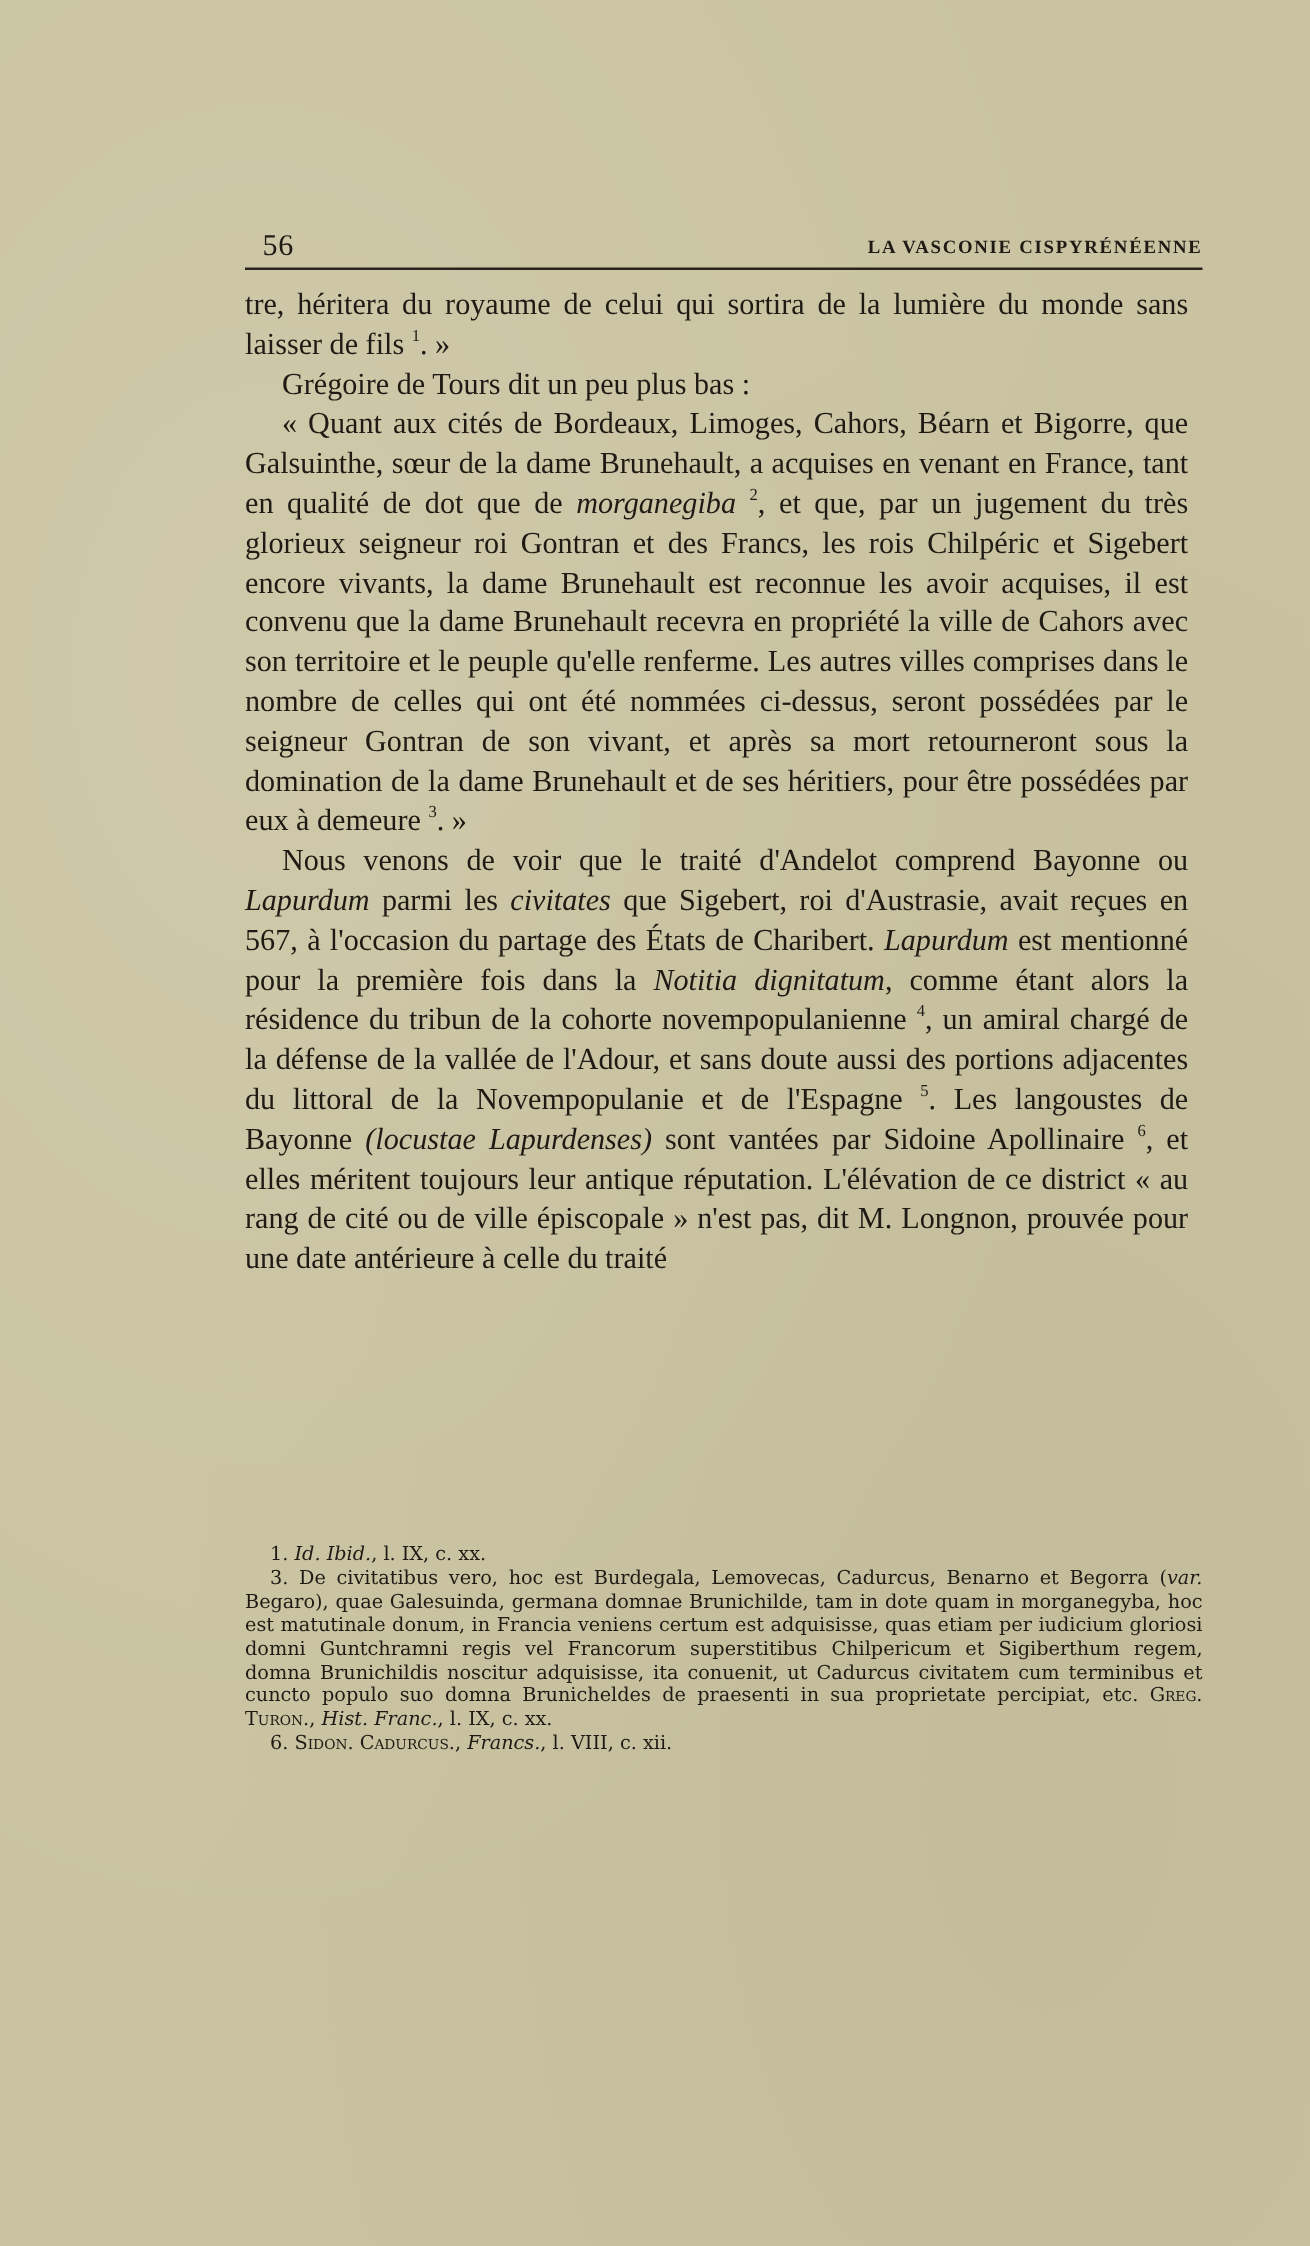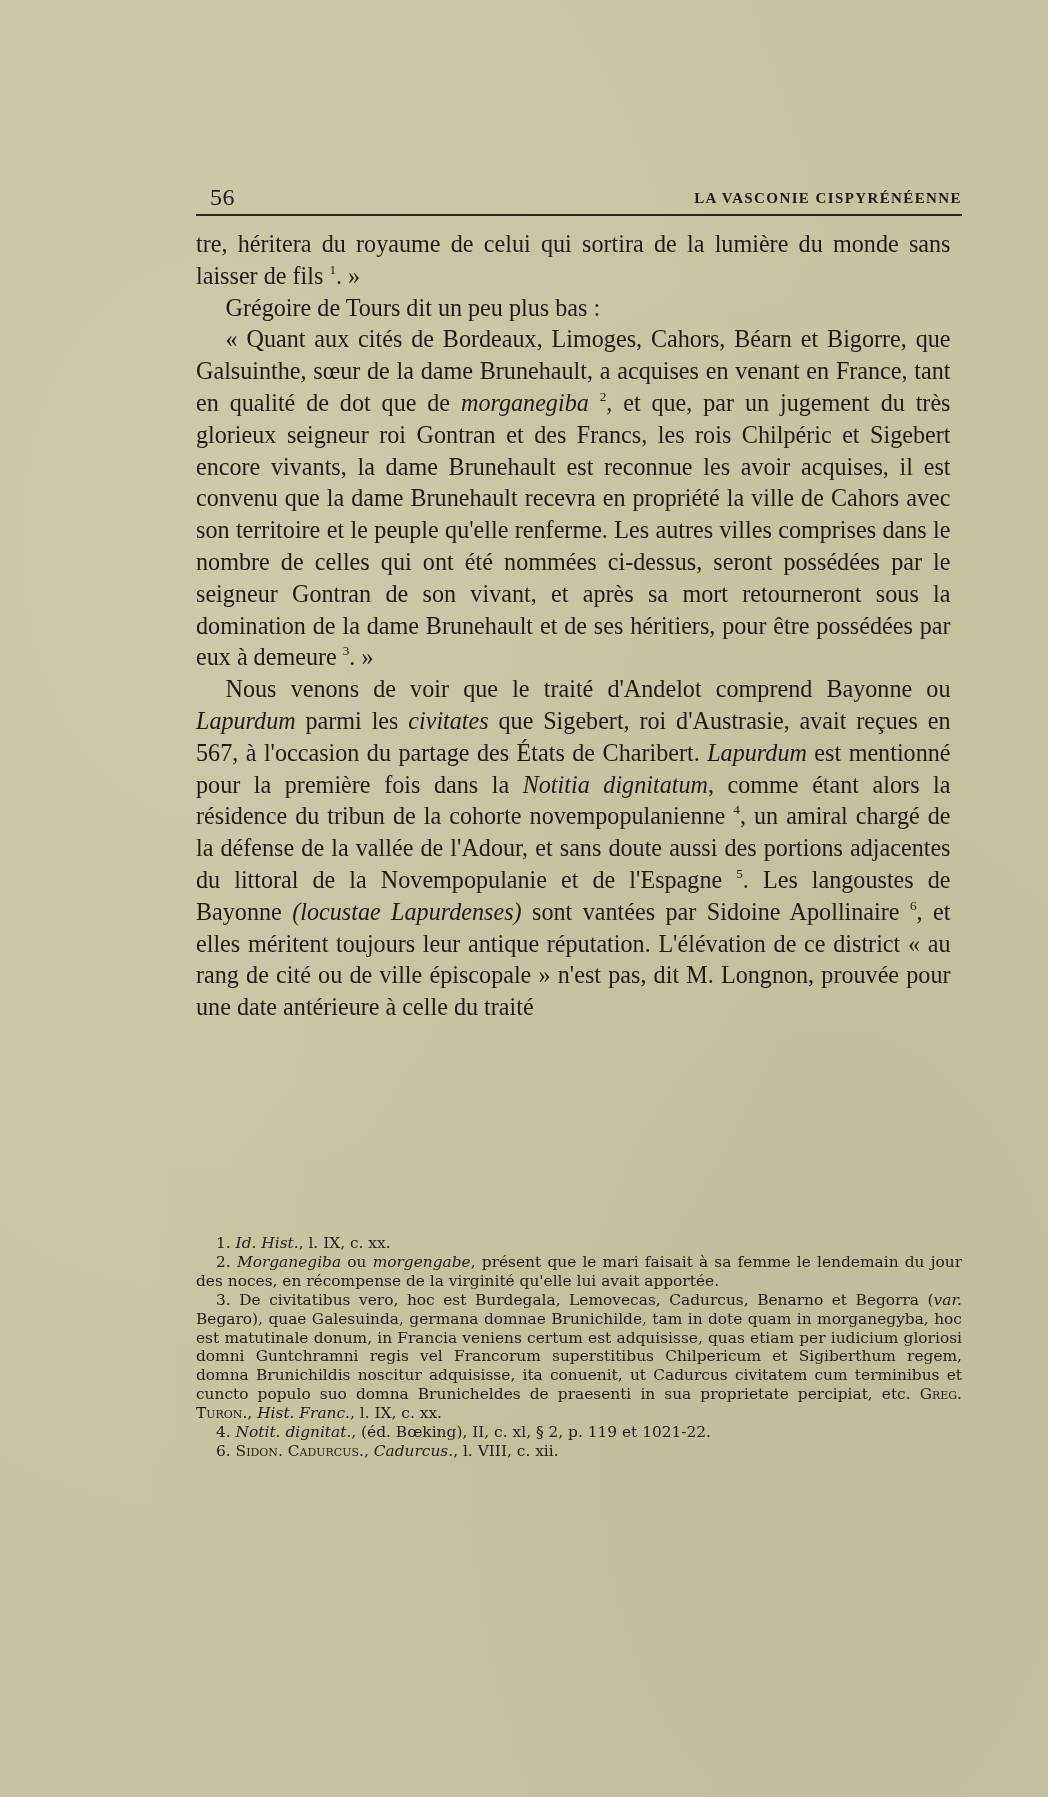"Id. Hist." em { text: Hist -> Ibid }
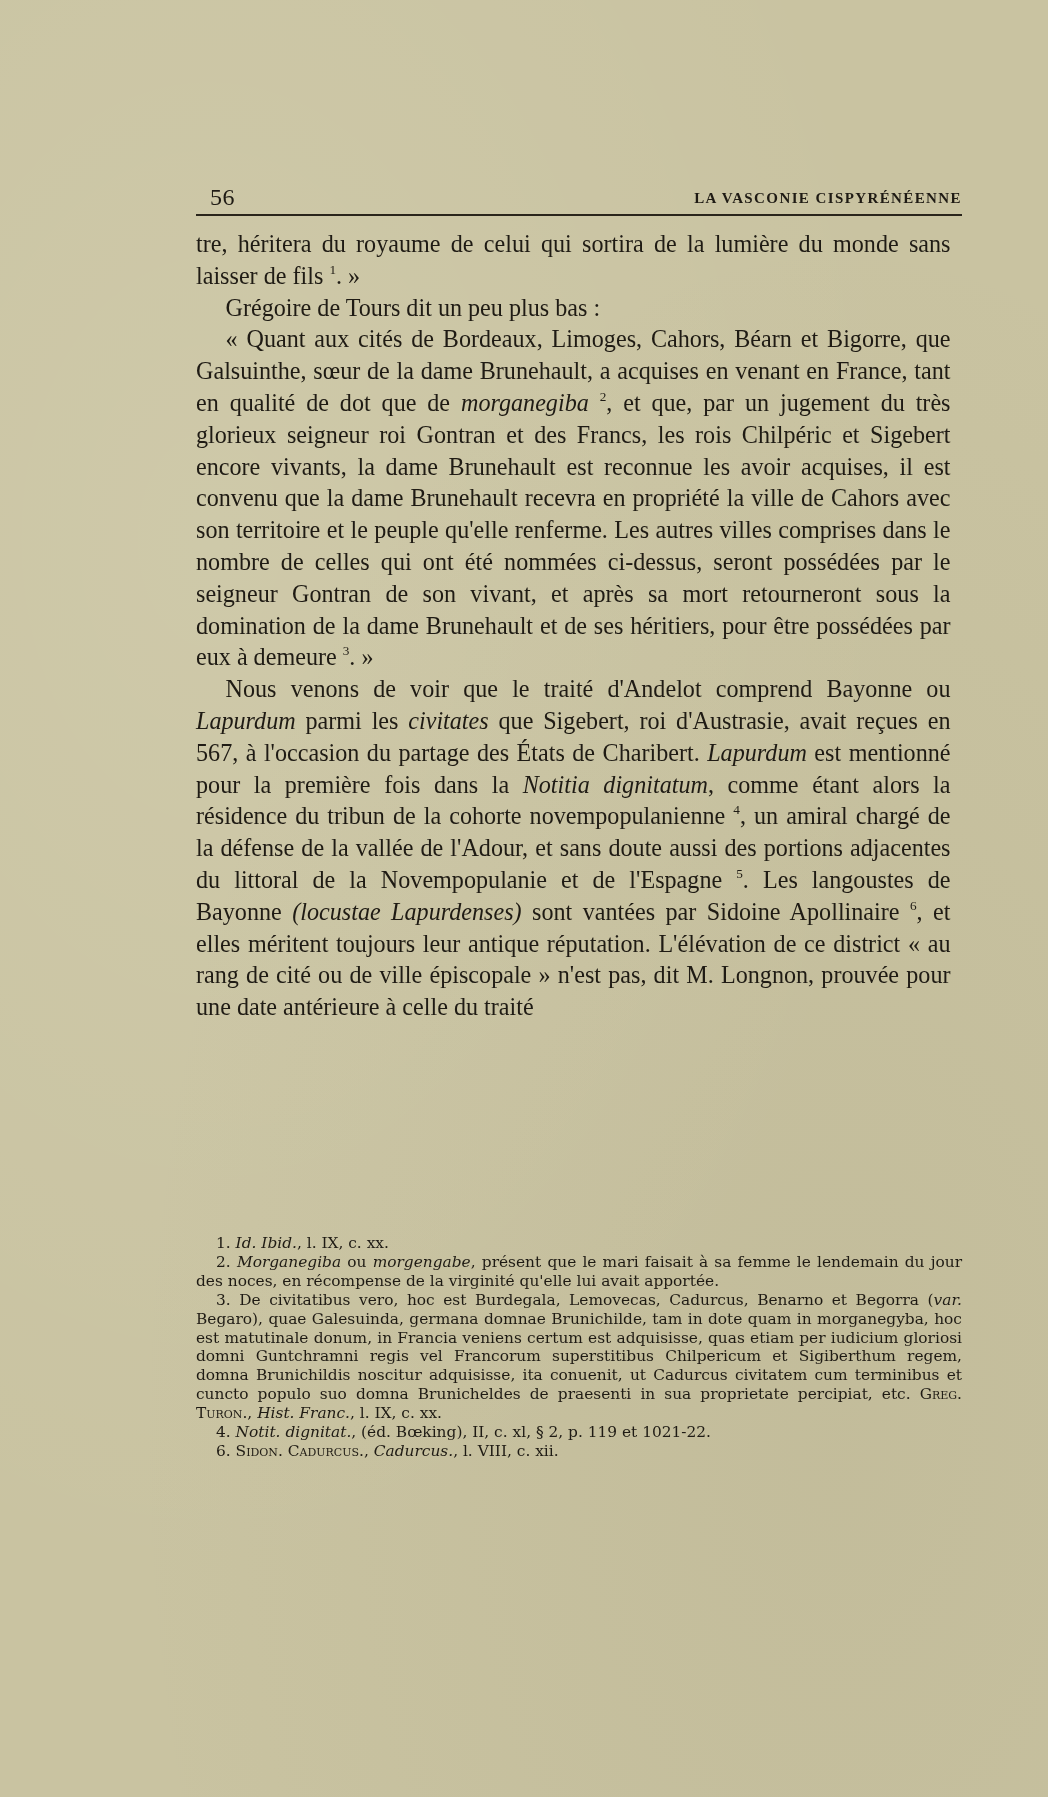"2. Morganegiba ou morgengabe, présent" p { html: <p><span>2.</span> <em>Morganegiba</em><span> ou </span><em>morgengabe</em><span>, présent que le mari faisait à sa femme le lendemain du jour des noces, en récompense de la virginité qu'elle lui avait apportée.</span></p> -> none }
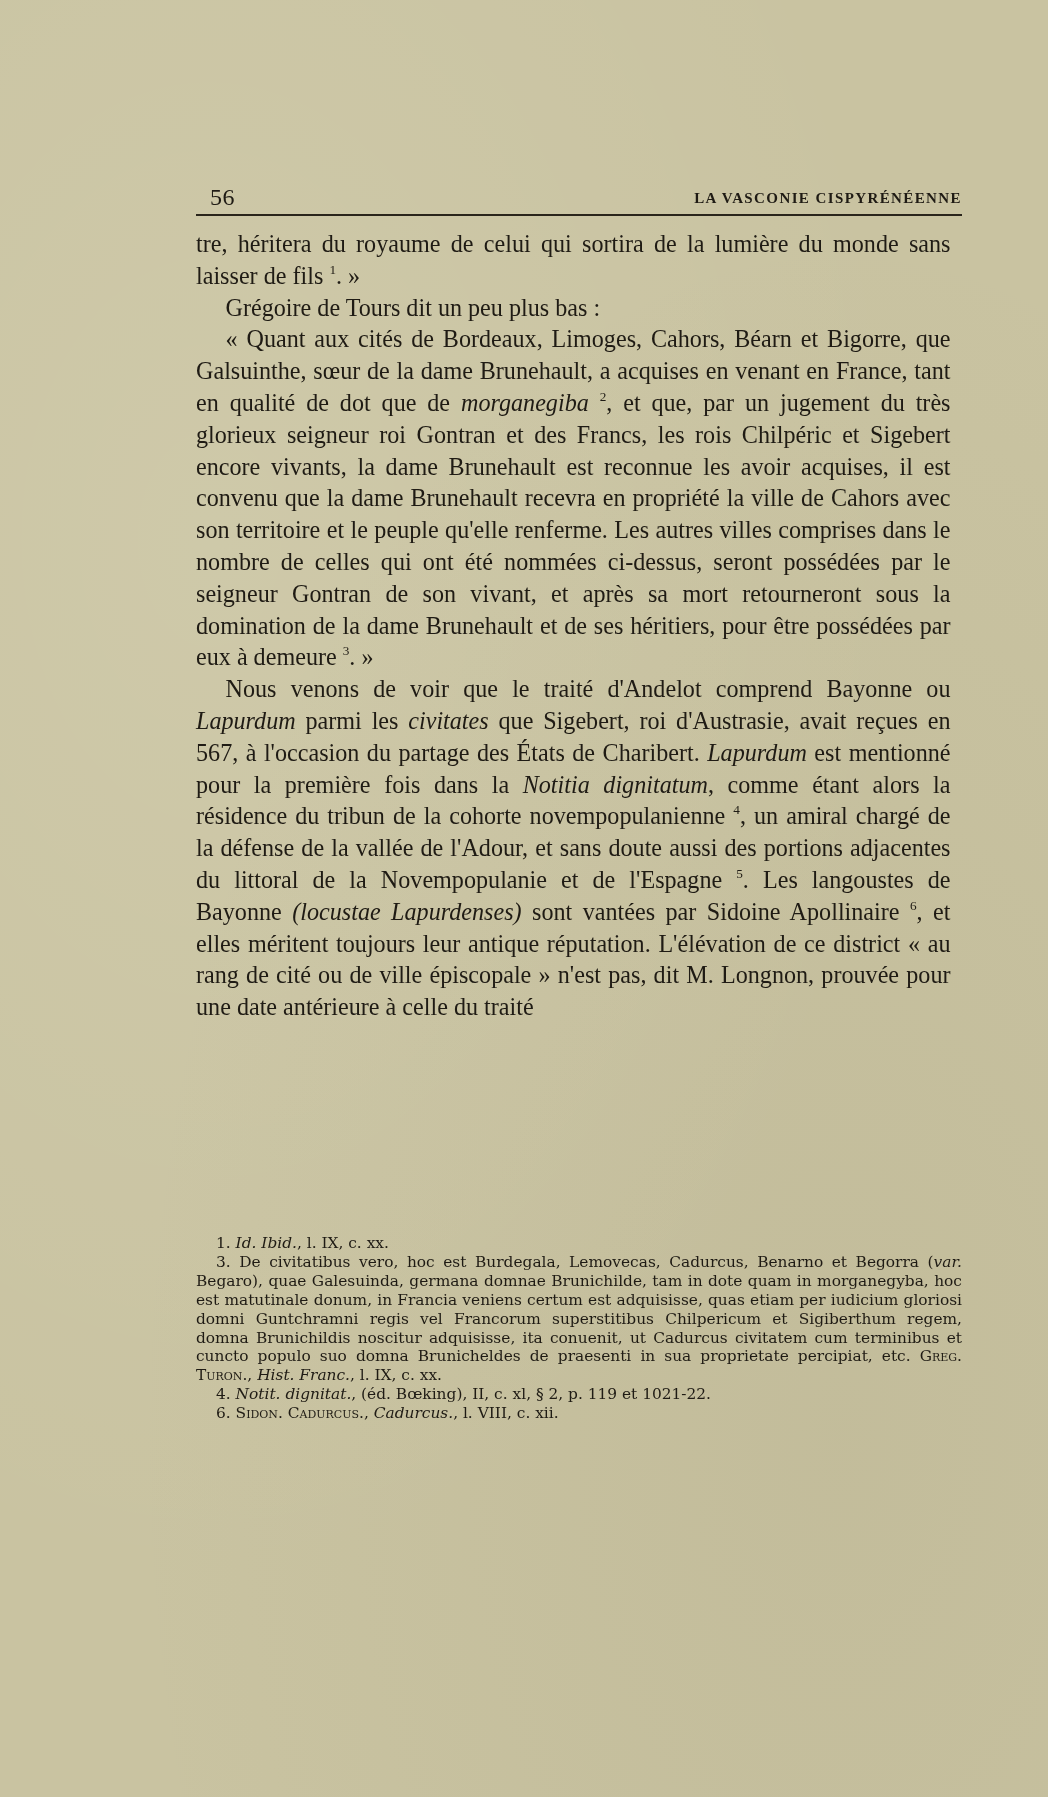"4. Notit. dignitat., (éd. Bœking)," p { html: <p><span>4.</span> <em>Notit. dignitat.</em><span>, (éd. Bœking), II, c. xl, § 2, p. 119 et 1021-22.</span></p> -> none }
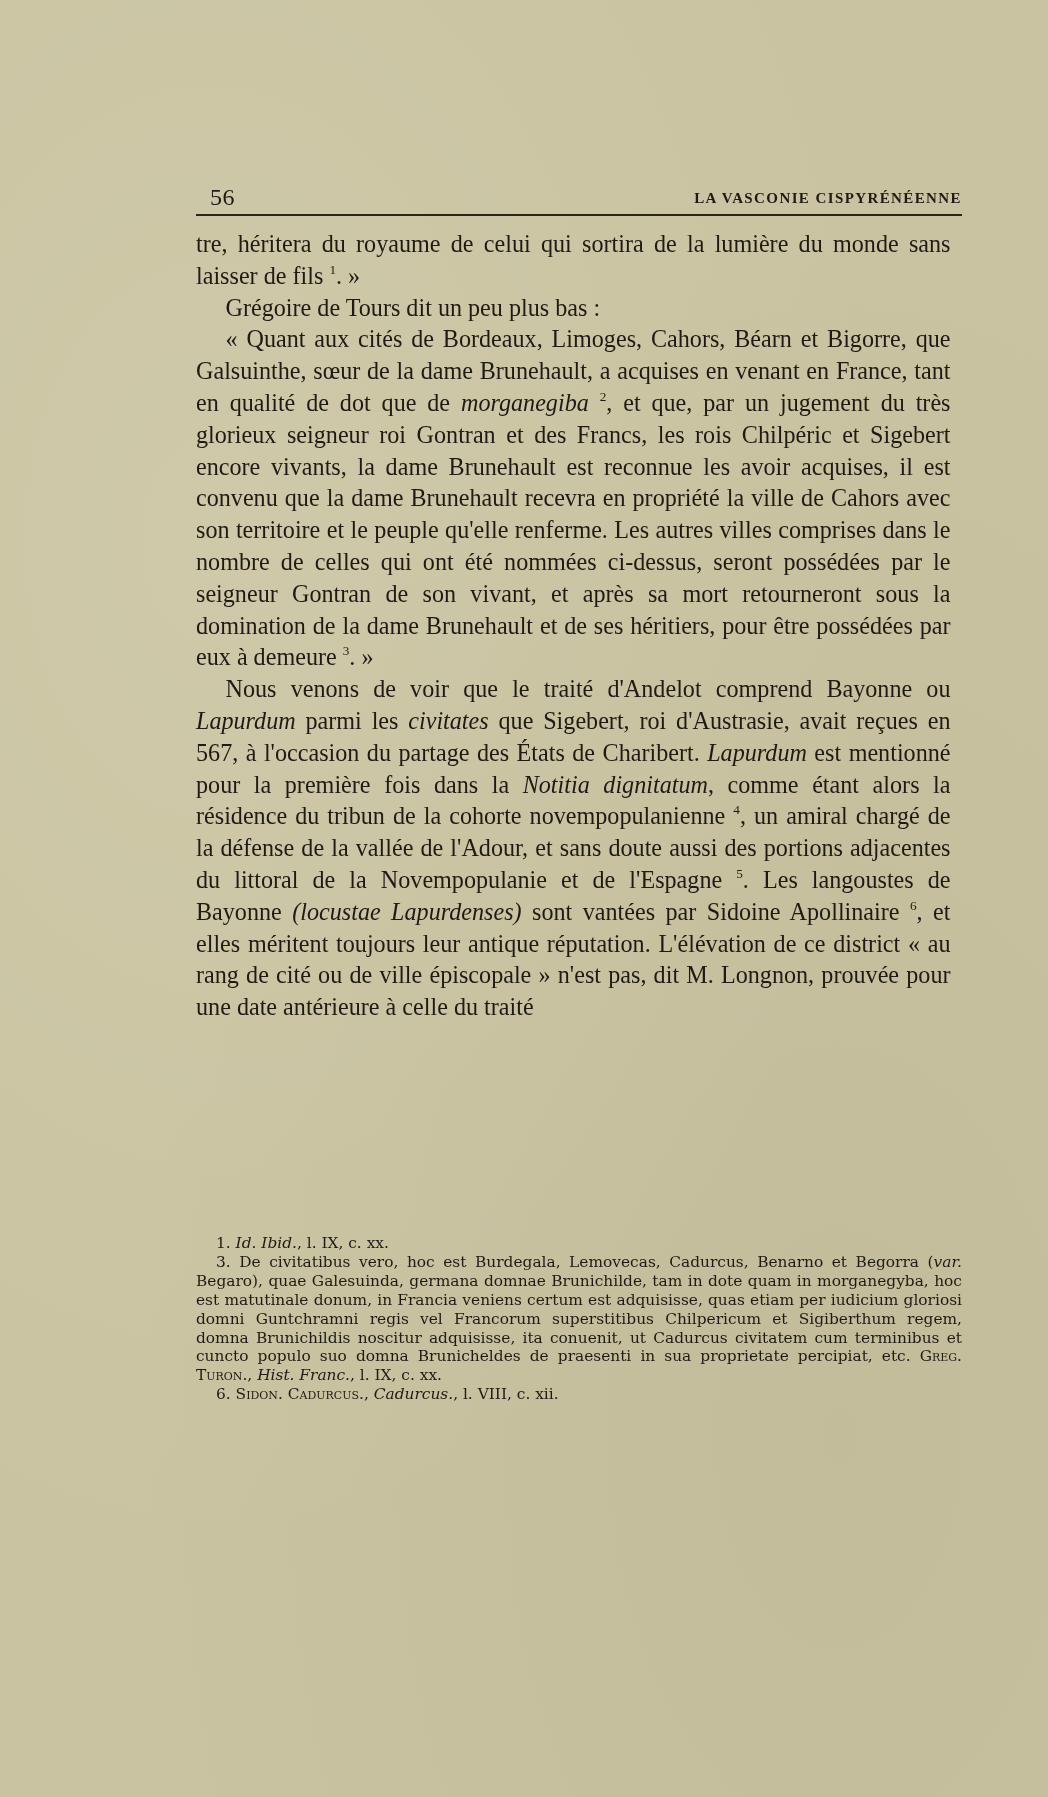"Cadurcus." em { text: Cadurcus -> Francs }
